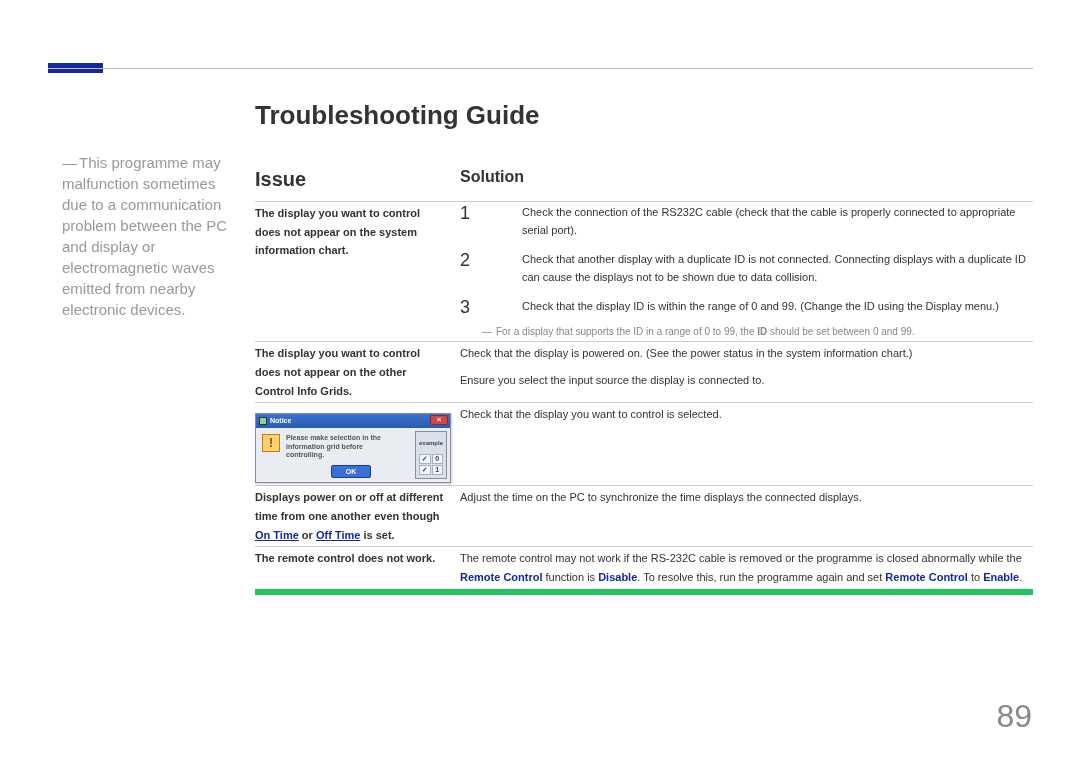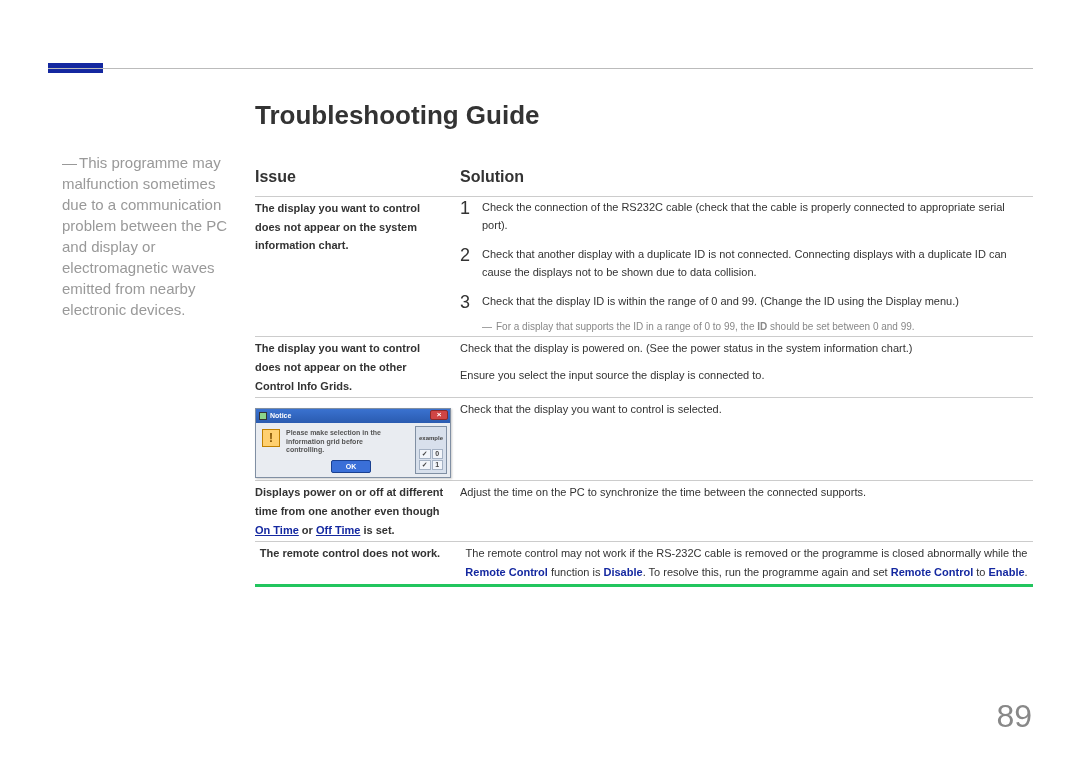"Issue" .issue-header { font-size: 16px -> 20px }
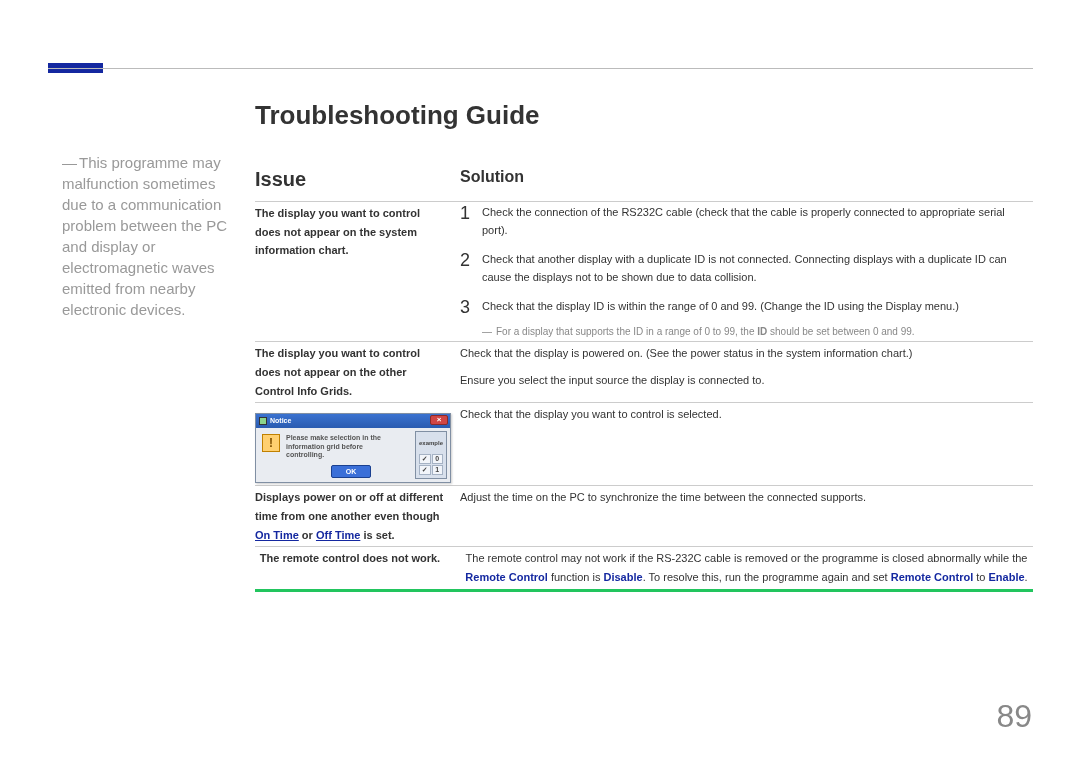"Check the connection of the" .num-text { margin-left: none -> 40px }
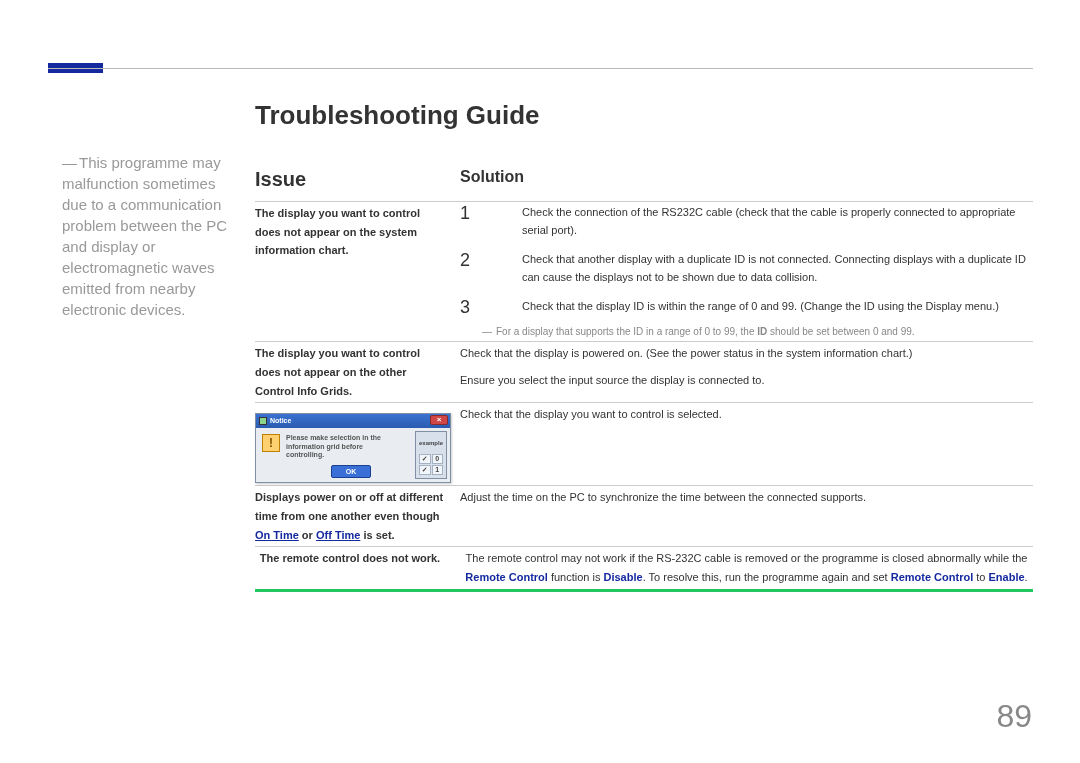"Adjust the time on the" div.solution-cell { text: between the connected supports -> displays the connected displays }
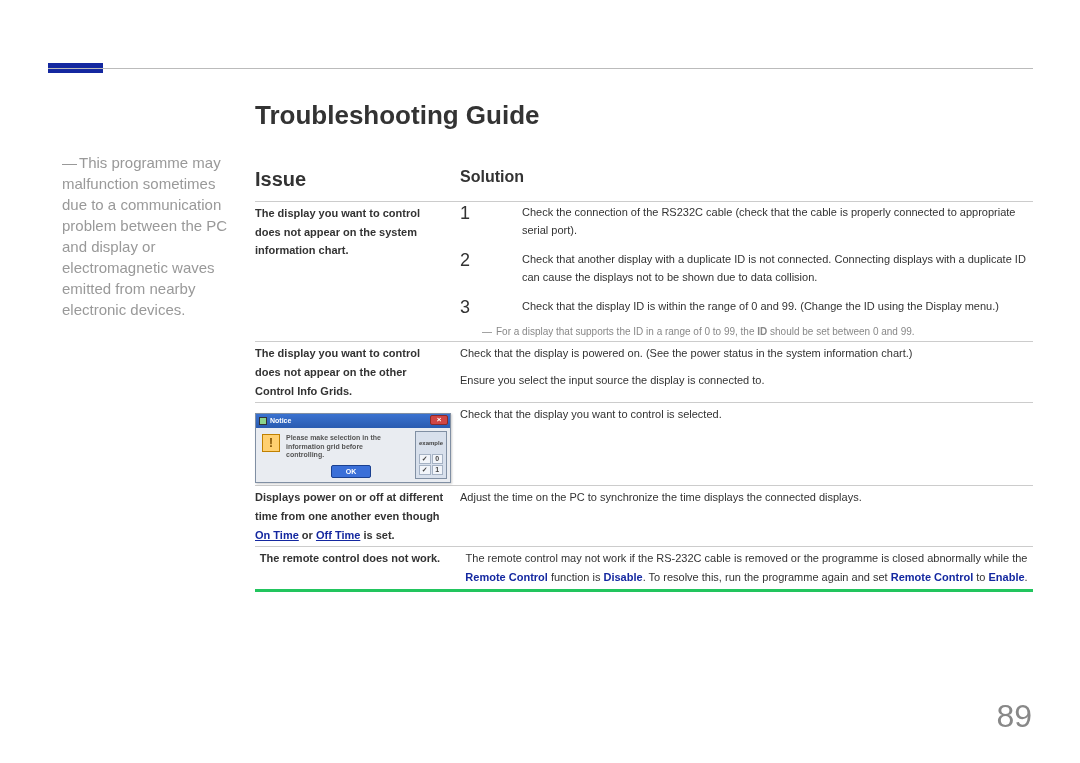"The remote control does not" .row-last { border-bottom: 3px solid #22c55e -> 6px solid #22c55e; text-align: center -> none }
